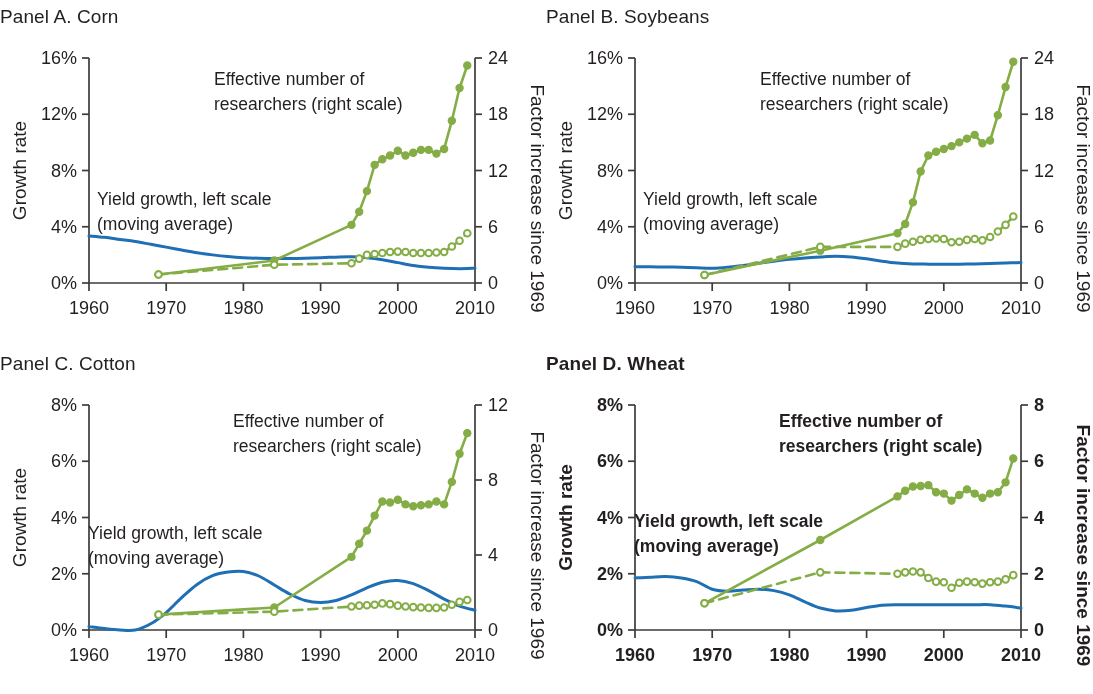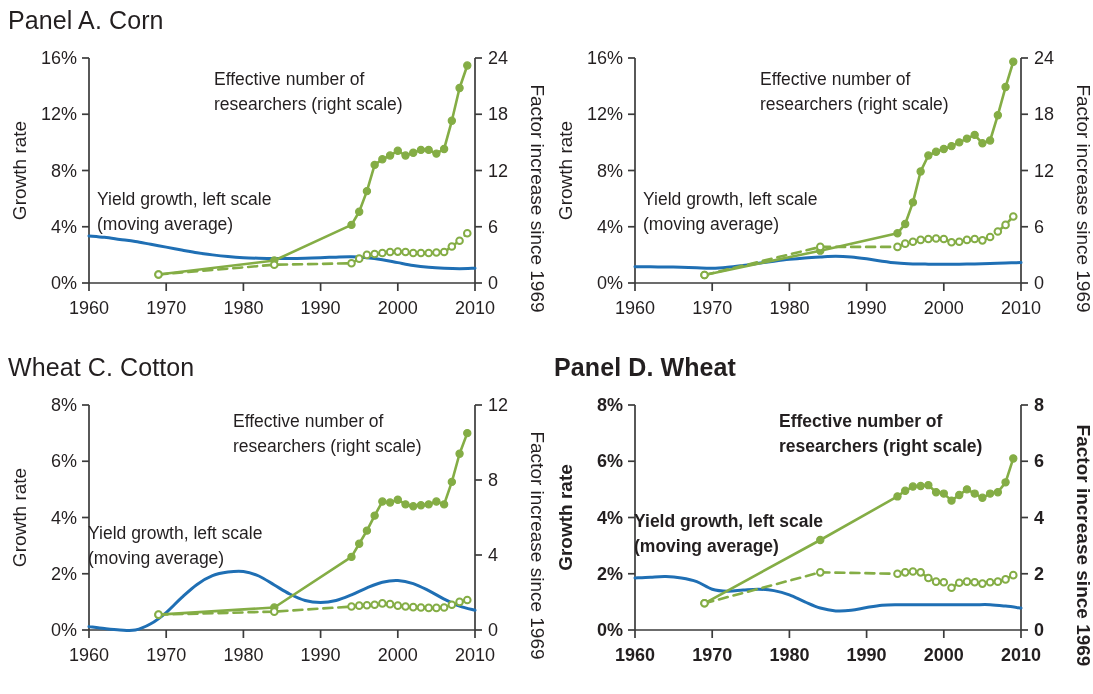"Panel A. Corn" .panel-title { font-size: 25px -> 19px; left: 8px -> 0 }
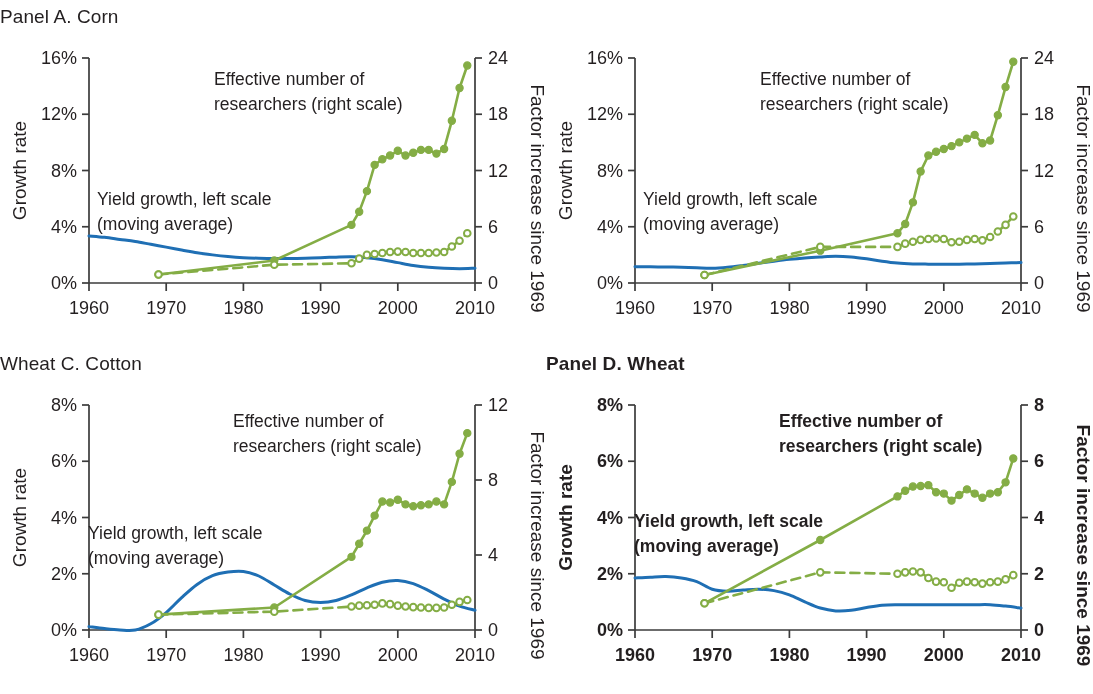"Panel B. Soybeans" div.panel-title { html: none -> <div>Panel B. Soybeans</div> }
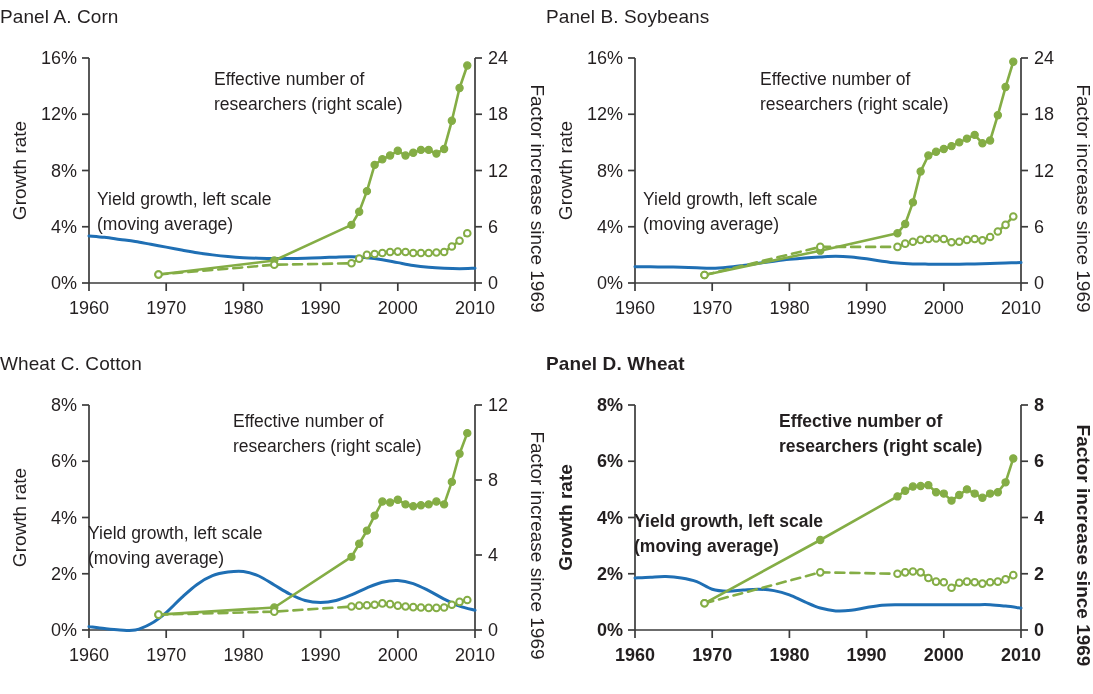"Wheat C. Cotton" div.panel-title { text: Wheat -> Panel }
